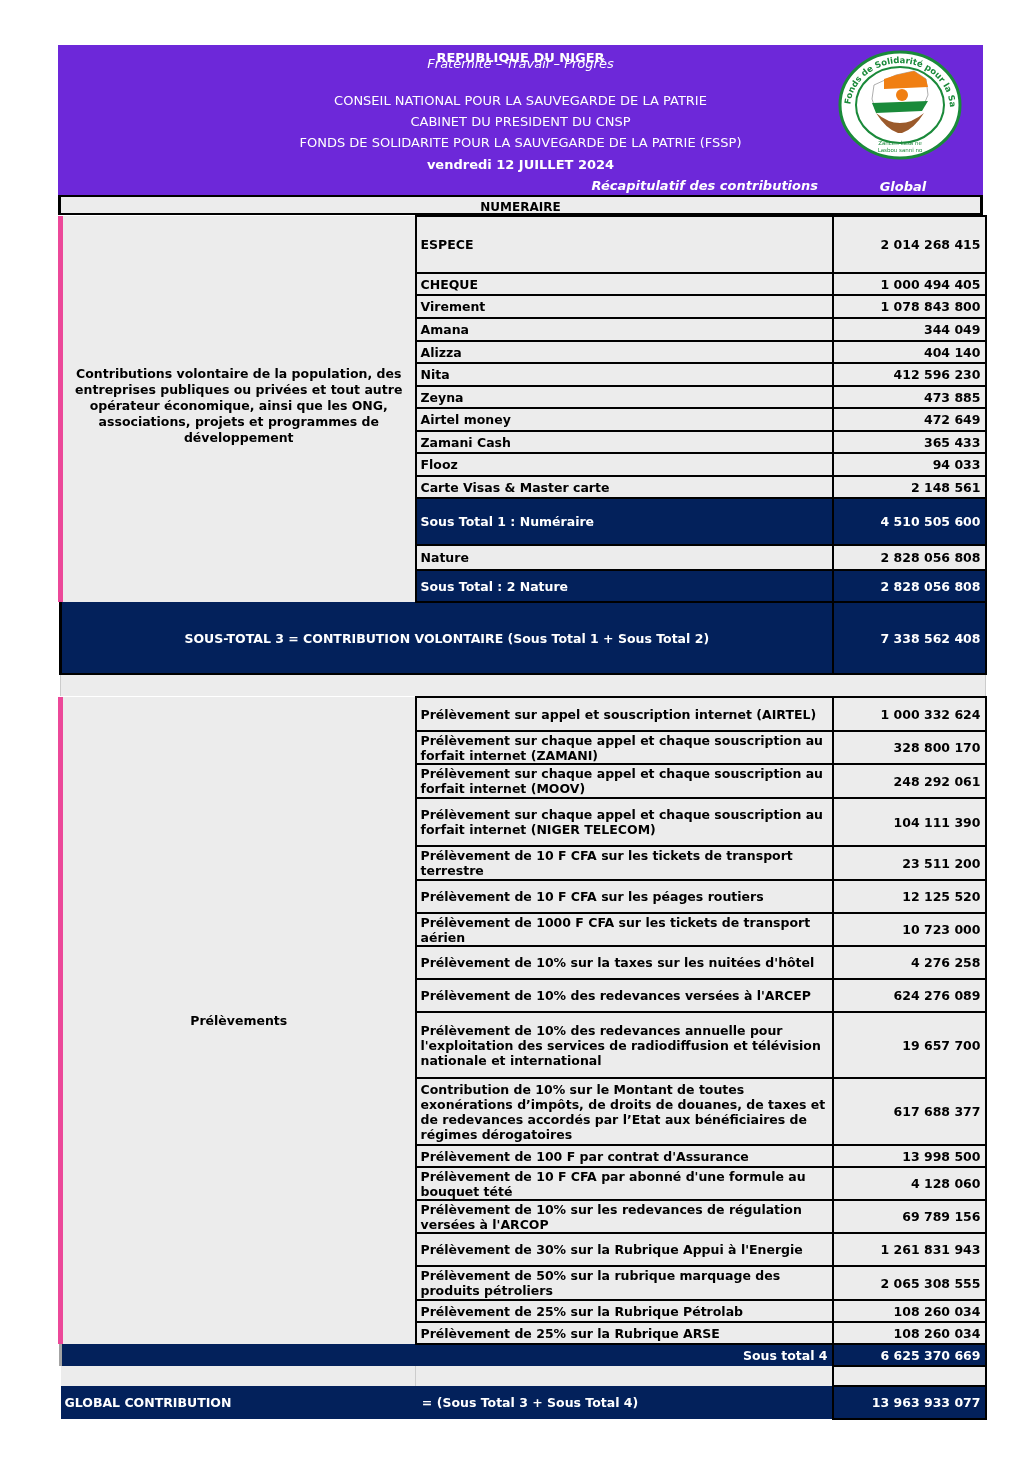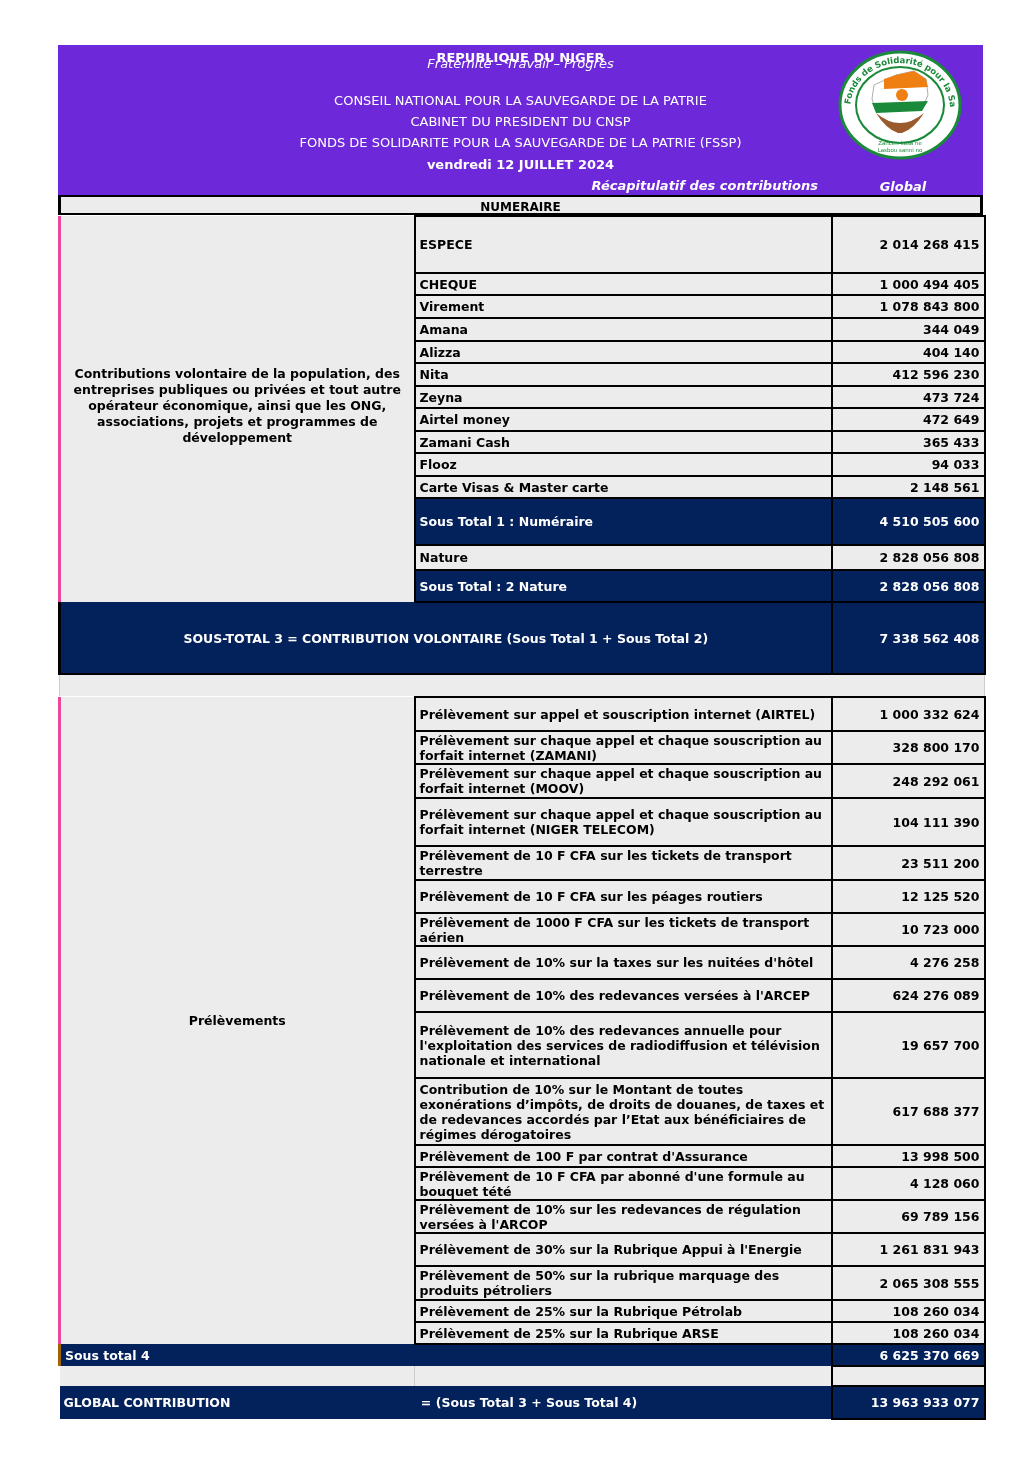"Contributions volontaire de la" td.left { border-left: 3px solid #ec4899 -> 5px solid #ec4899 }
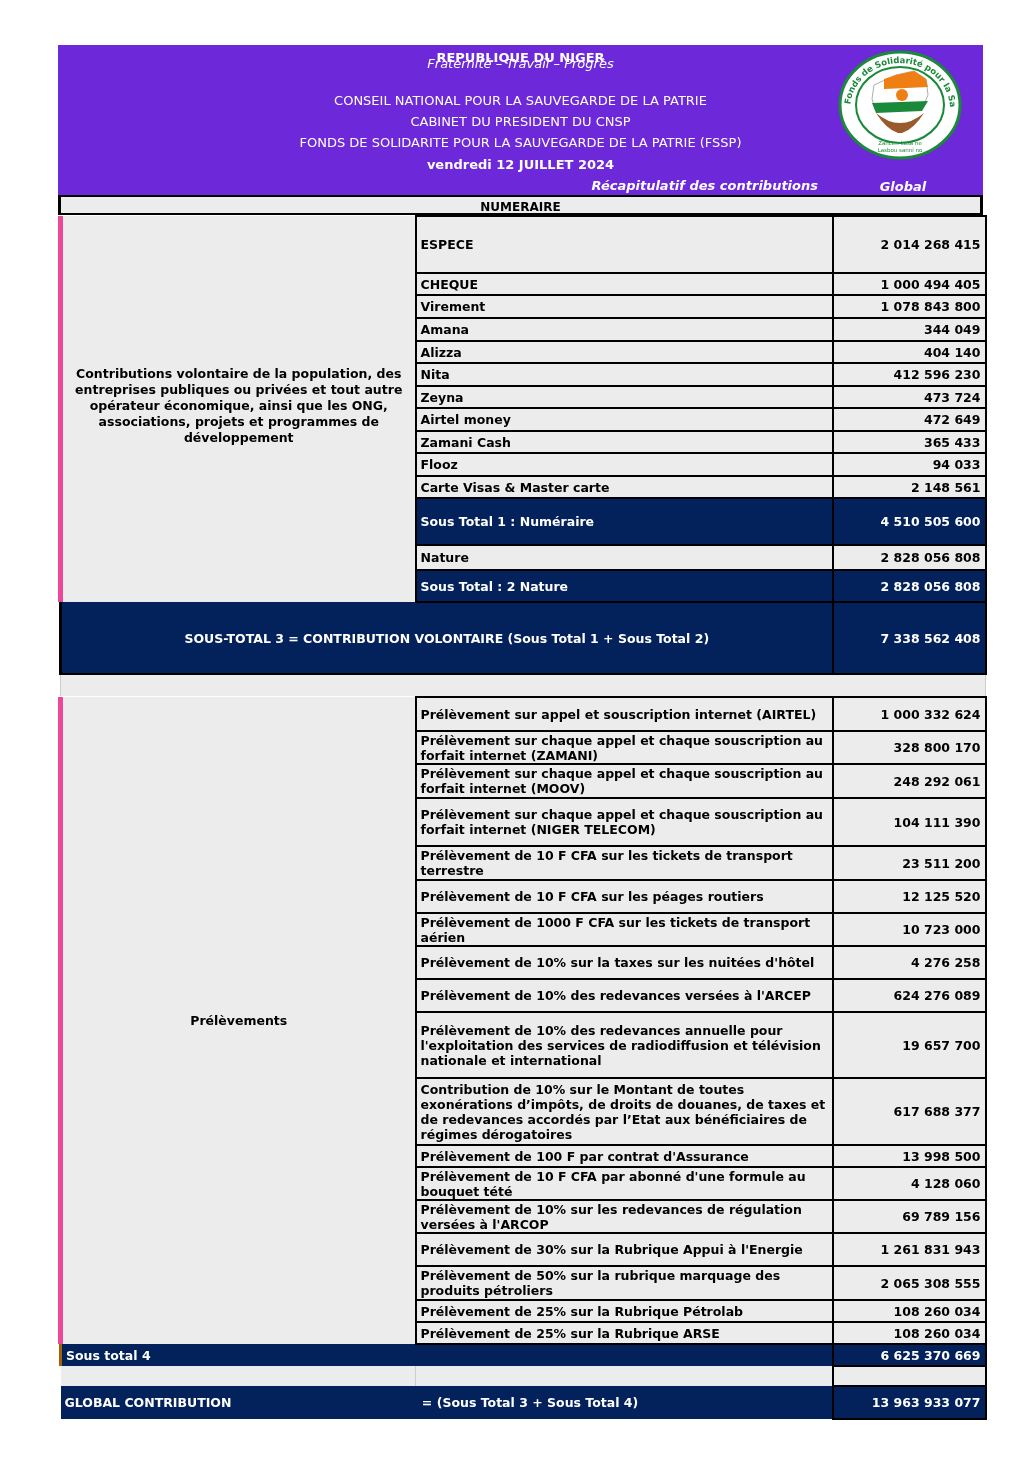"473 724" td.val { text: 473 724 -> 473 885 }
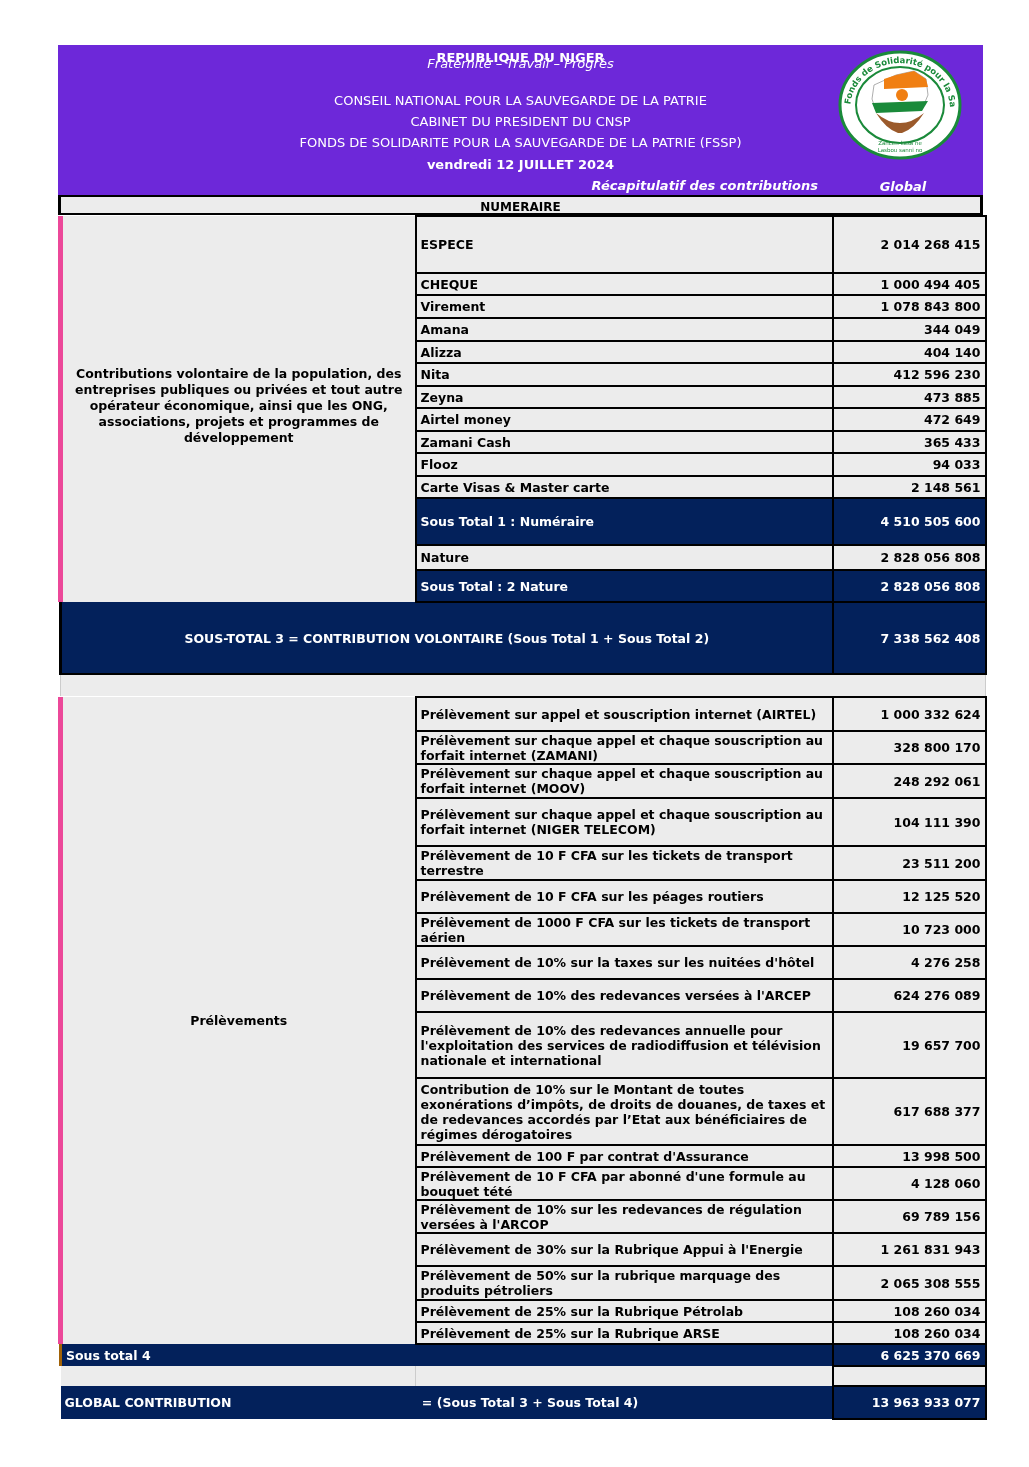"Sous total 4" td.navy { border-left: 3px solid #a16207 -> 3px solid #a3a3a3; text-align: left -> right }
